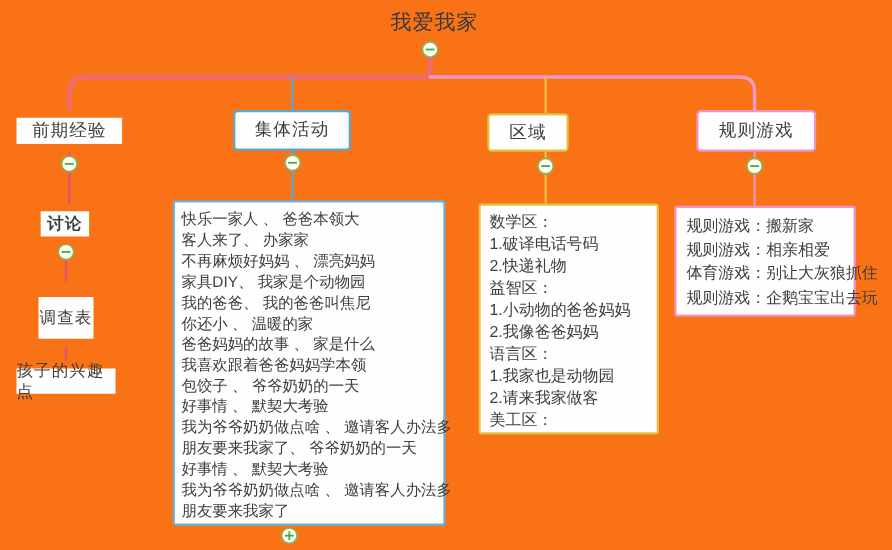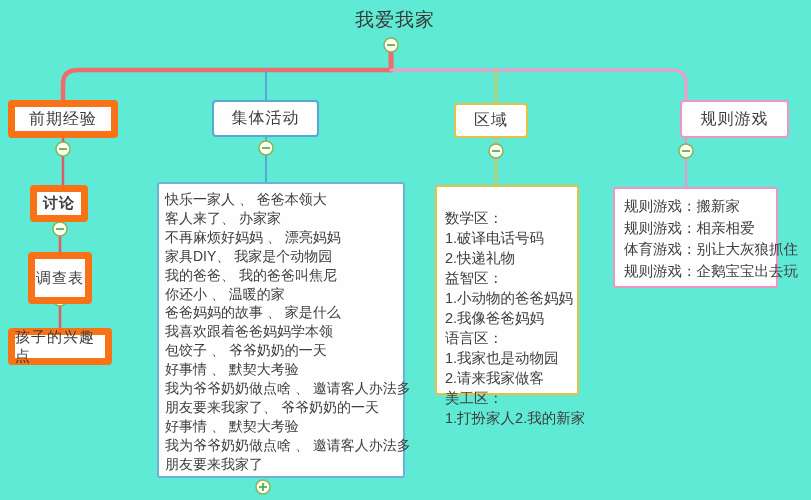"我爱我家" .canvas { background: #5eead4 -> #f97316 }
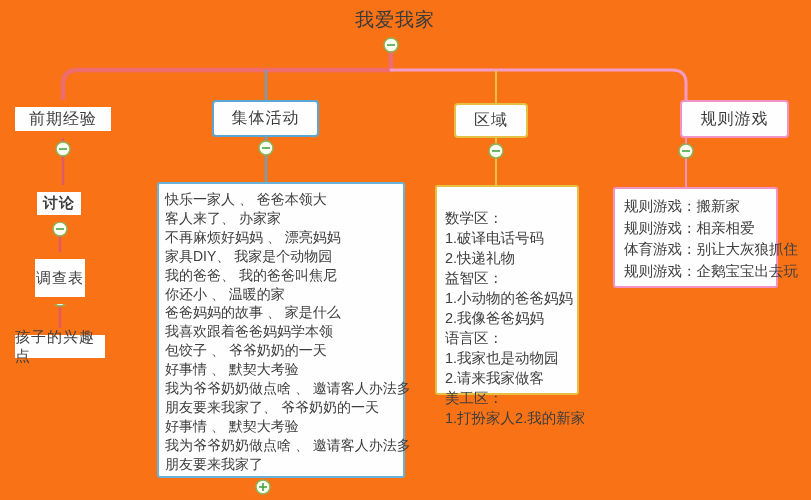"区域" .n-area { left: 454px -> 443px }
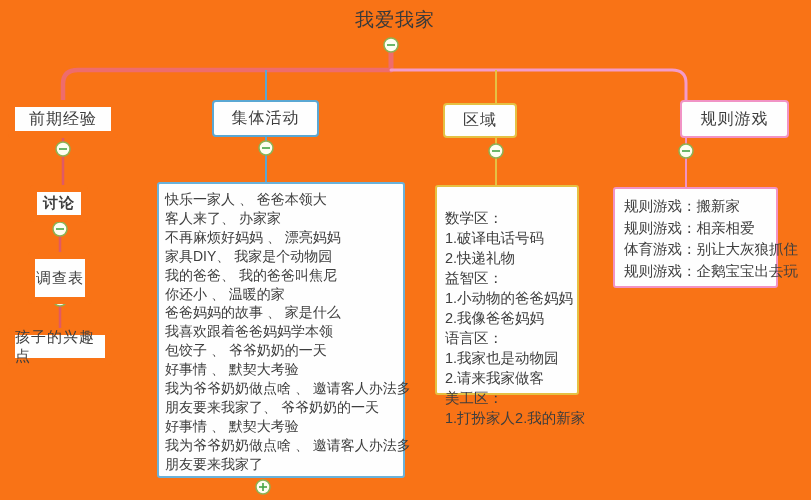"规则游戏" .n-rules { margin-left: 47px -> none }
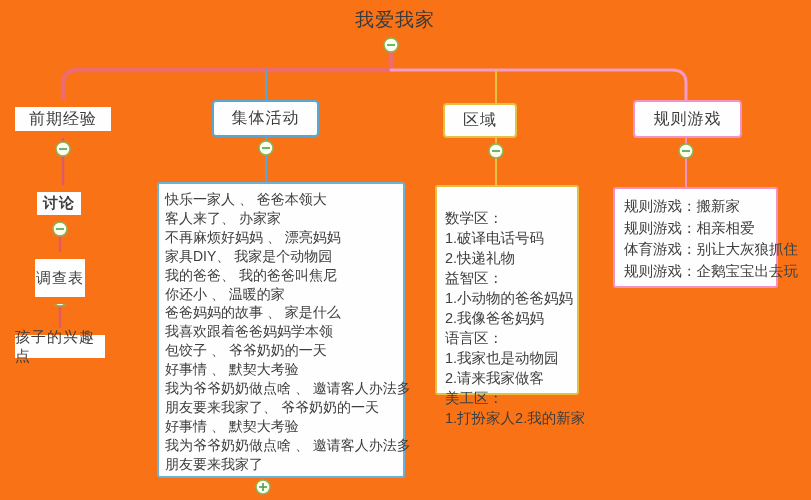"数学区：" .box-area { padding: 21px 8px -> 5px 8px; width: 144px -> 164px }
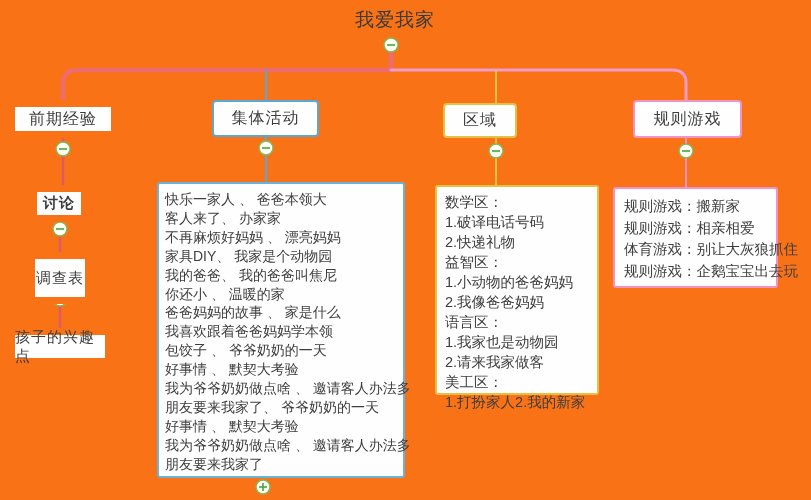"调查表" .n-survey { top: 252px -> 263px }
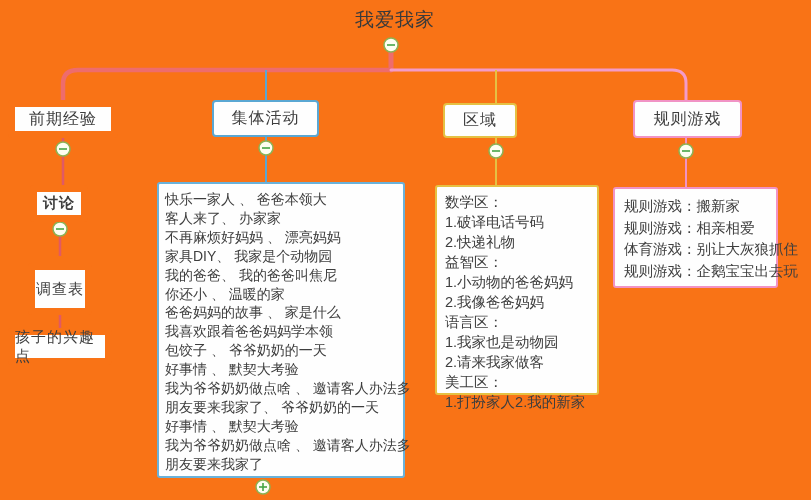"1.打扮家人2.我的新家" div.line { html: <div>1.打扮家人2.我的新家</div> -> none }
